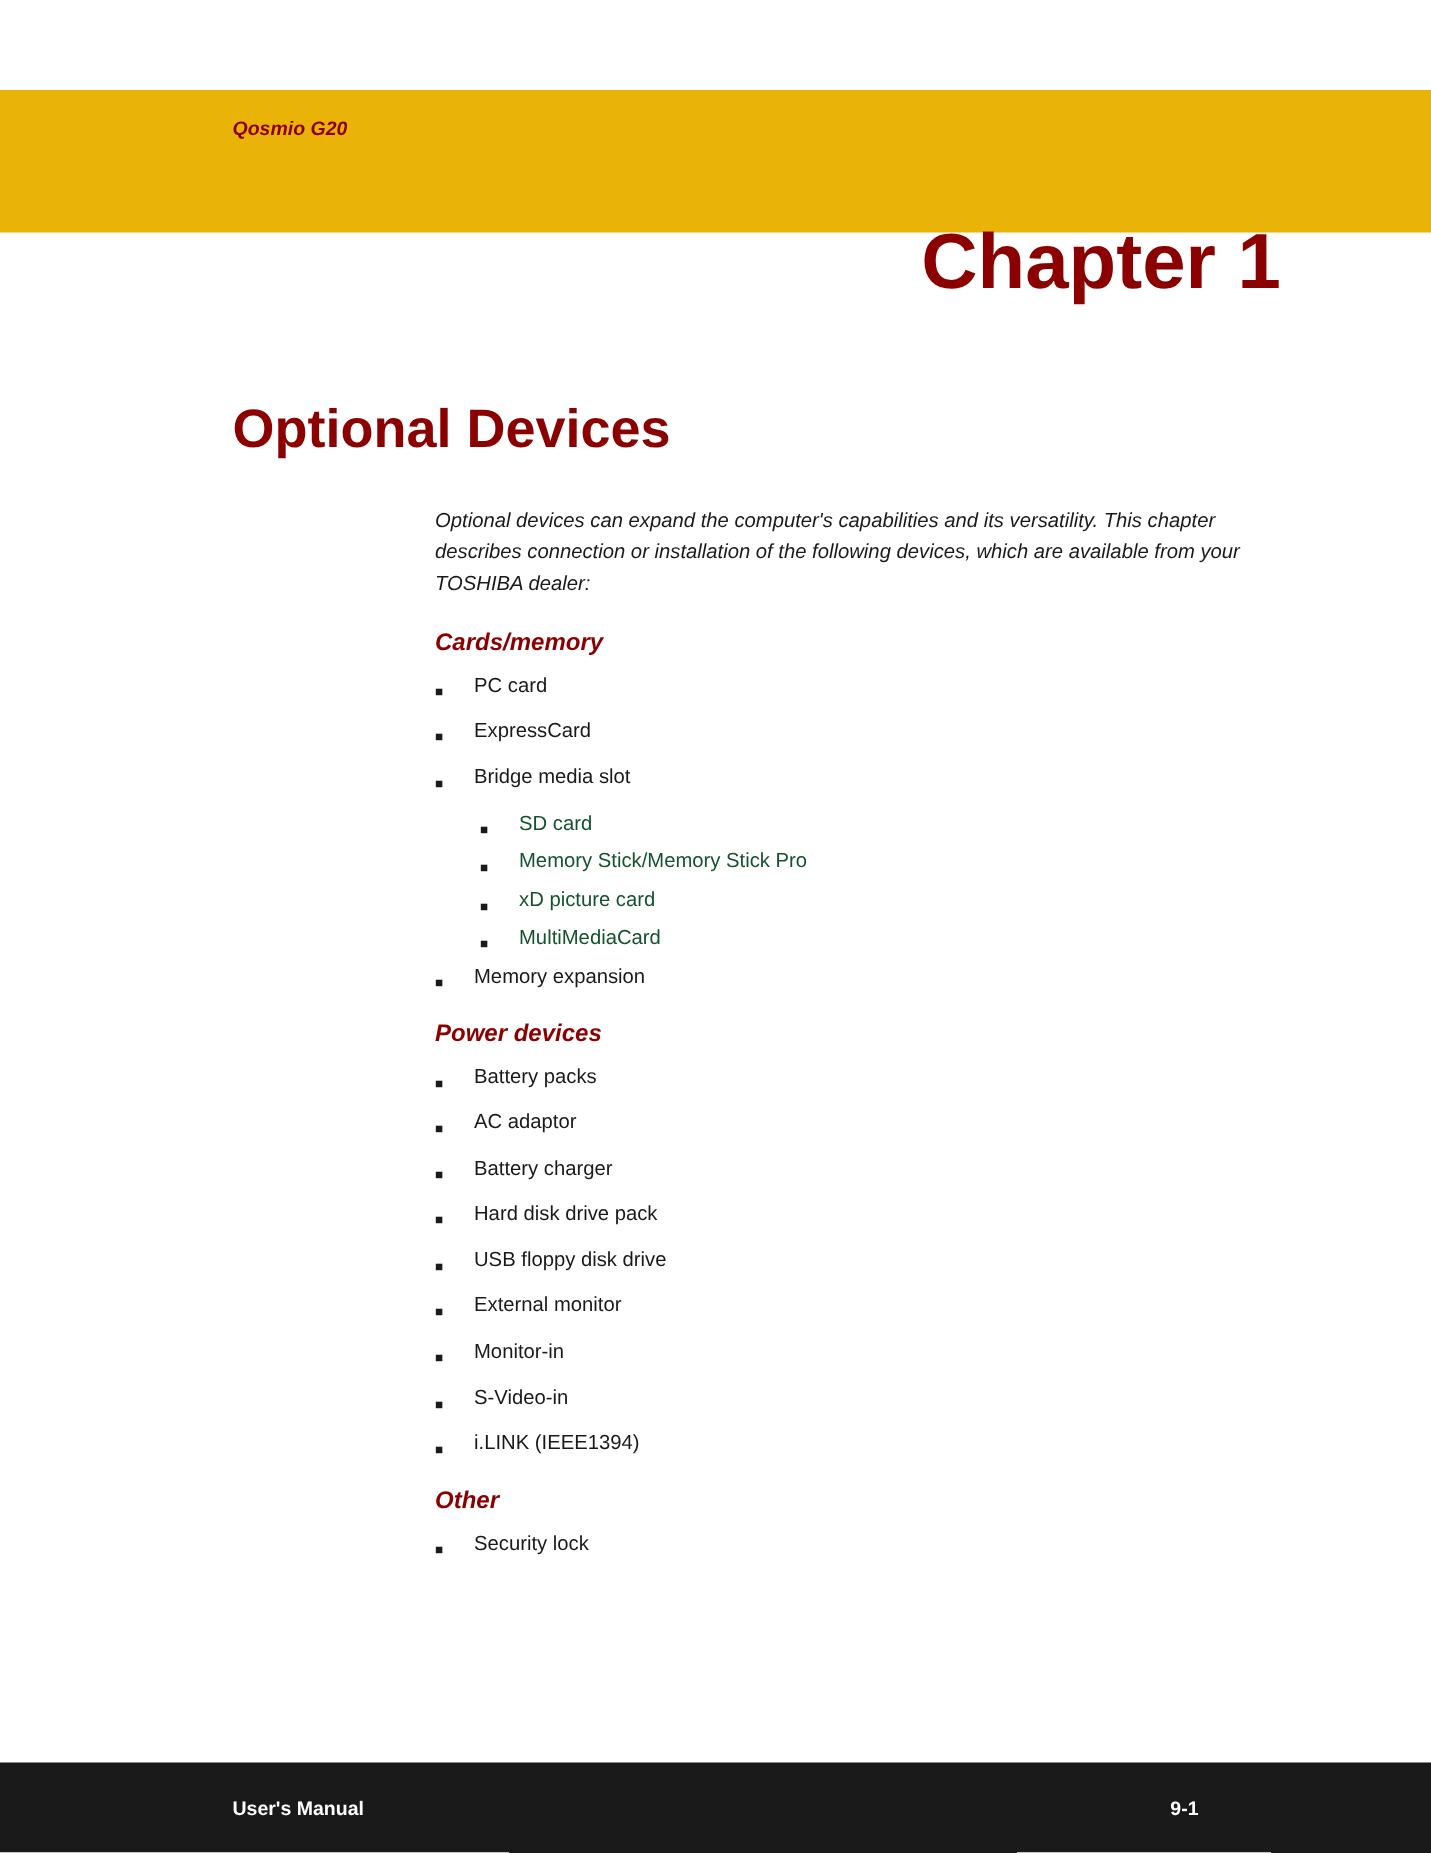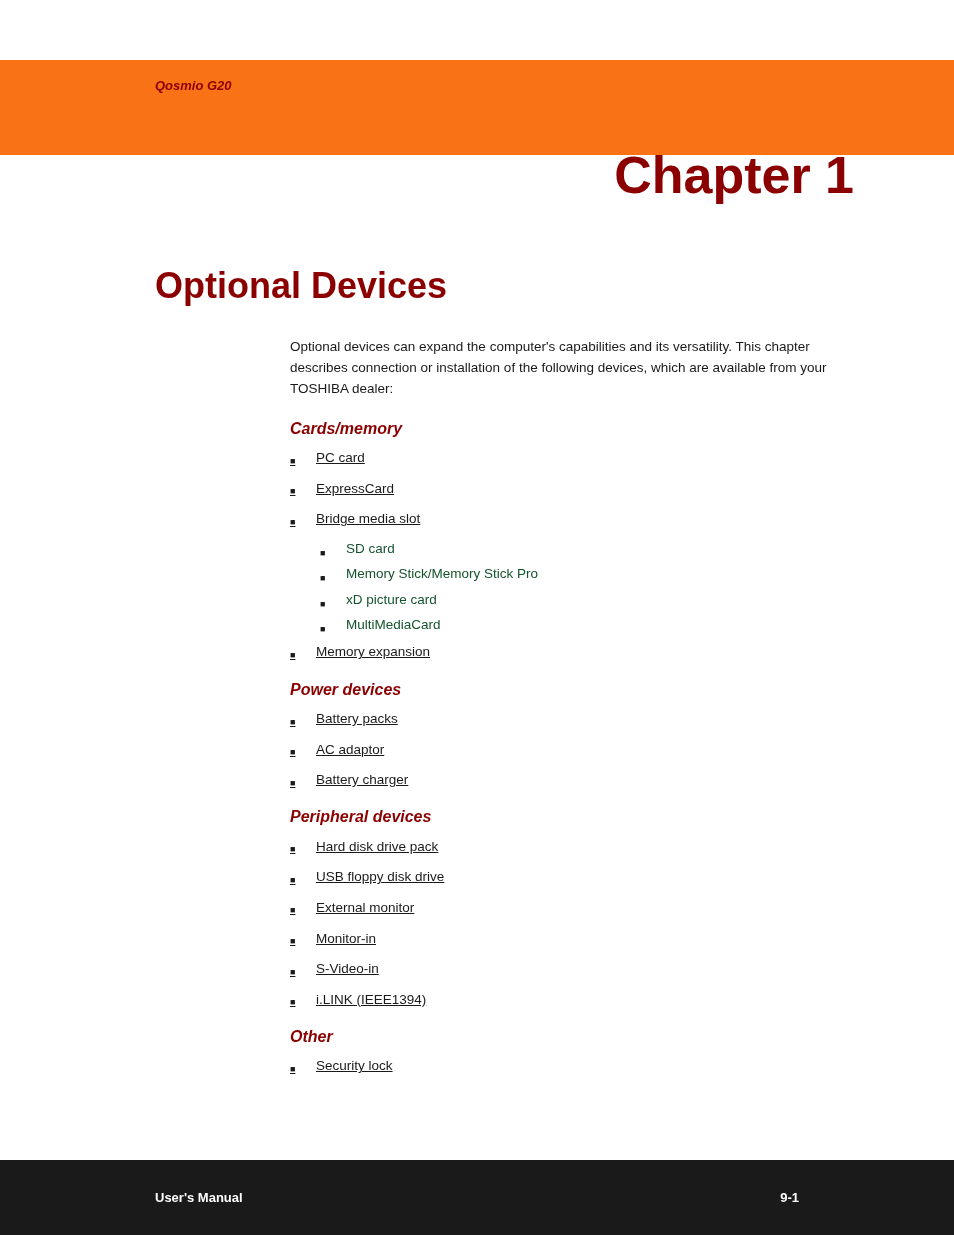"Qosmio G20" .header-band { background: #f97316 -> #eab308 }
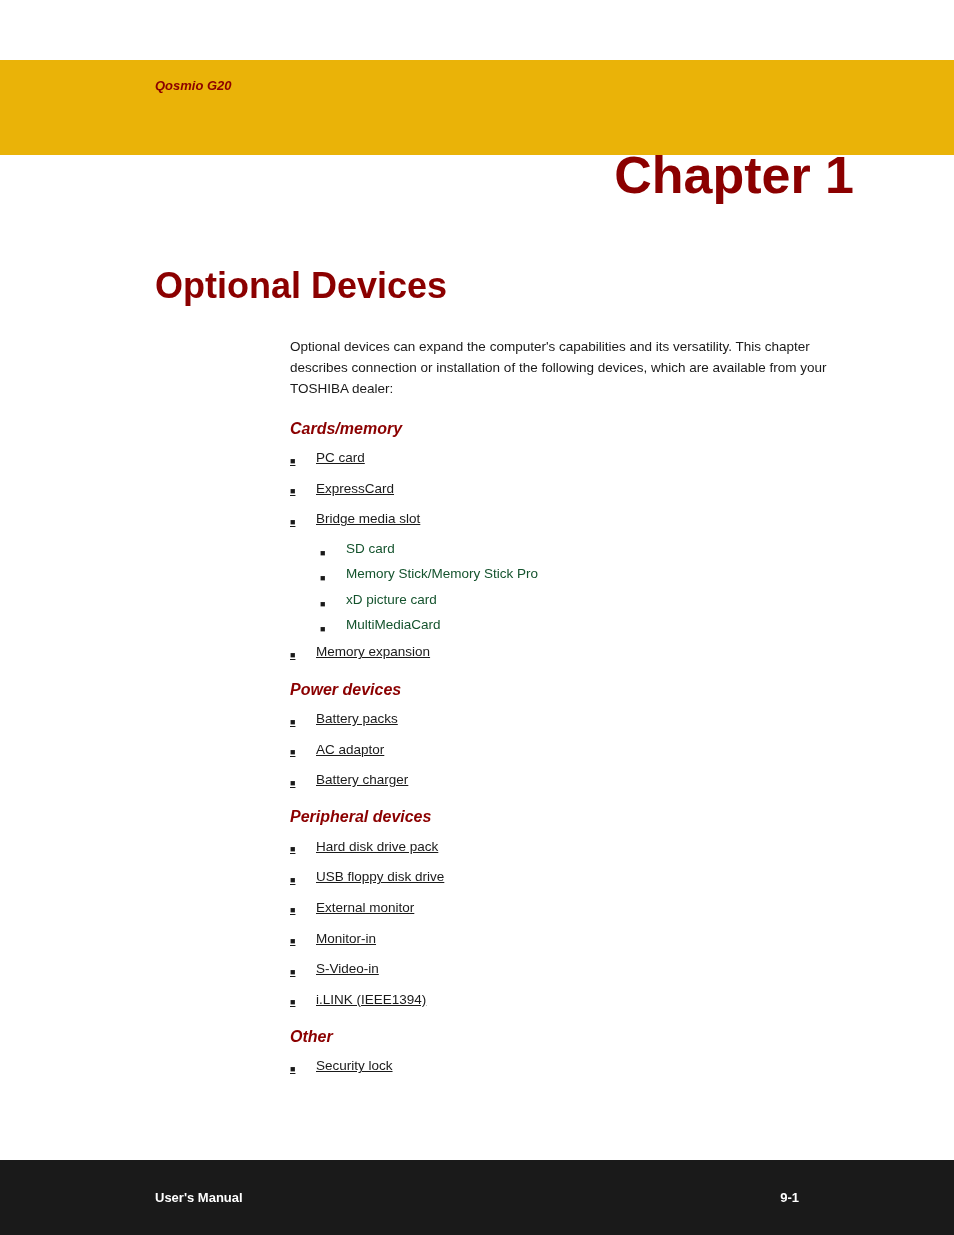"Optional devices can expand the" .intro-text { font-style: none -> italic }
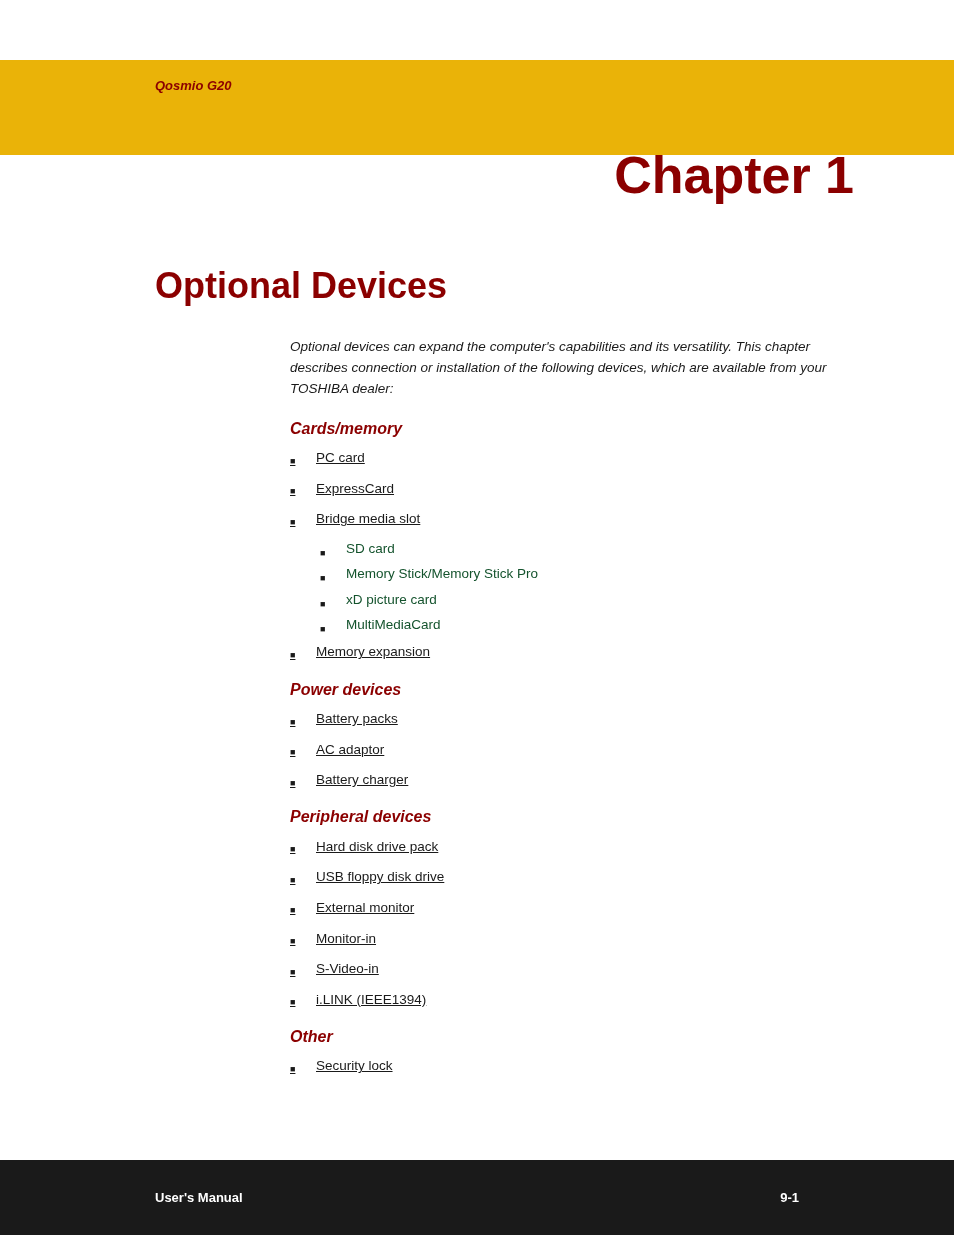"PC card" .bullet-list li { align-items: center -> flex-start; text-decoration: underline -> none }
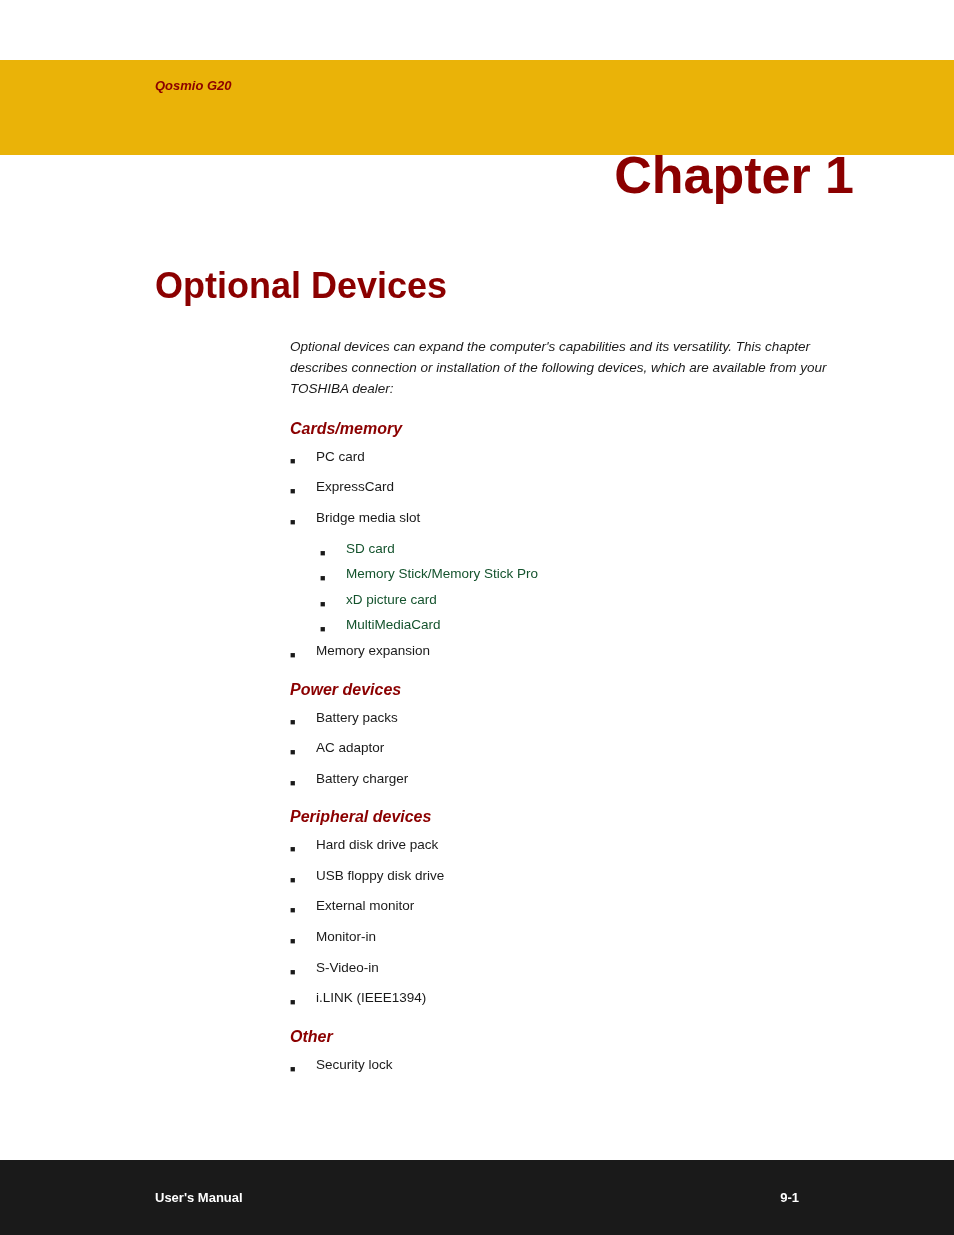"Peripheral devices" div.category-title { html: <div>Peripheral devices</div> -> none }
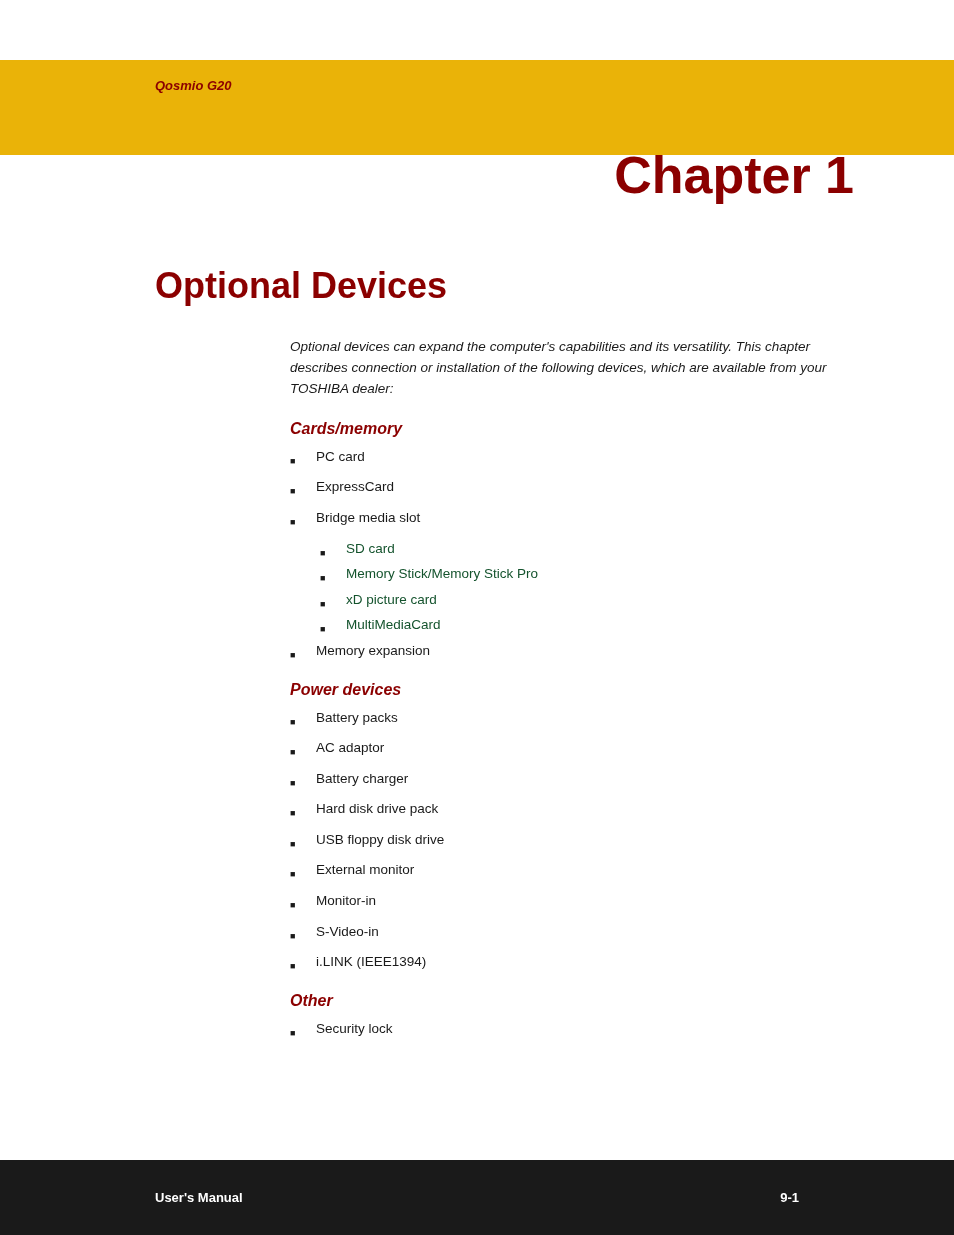"User's Manual" .footer-band { height: 75px -> 60px }
